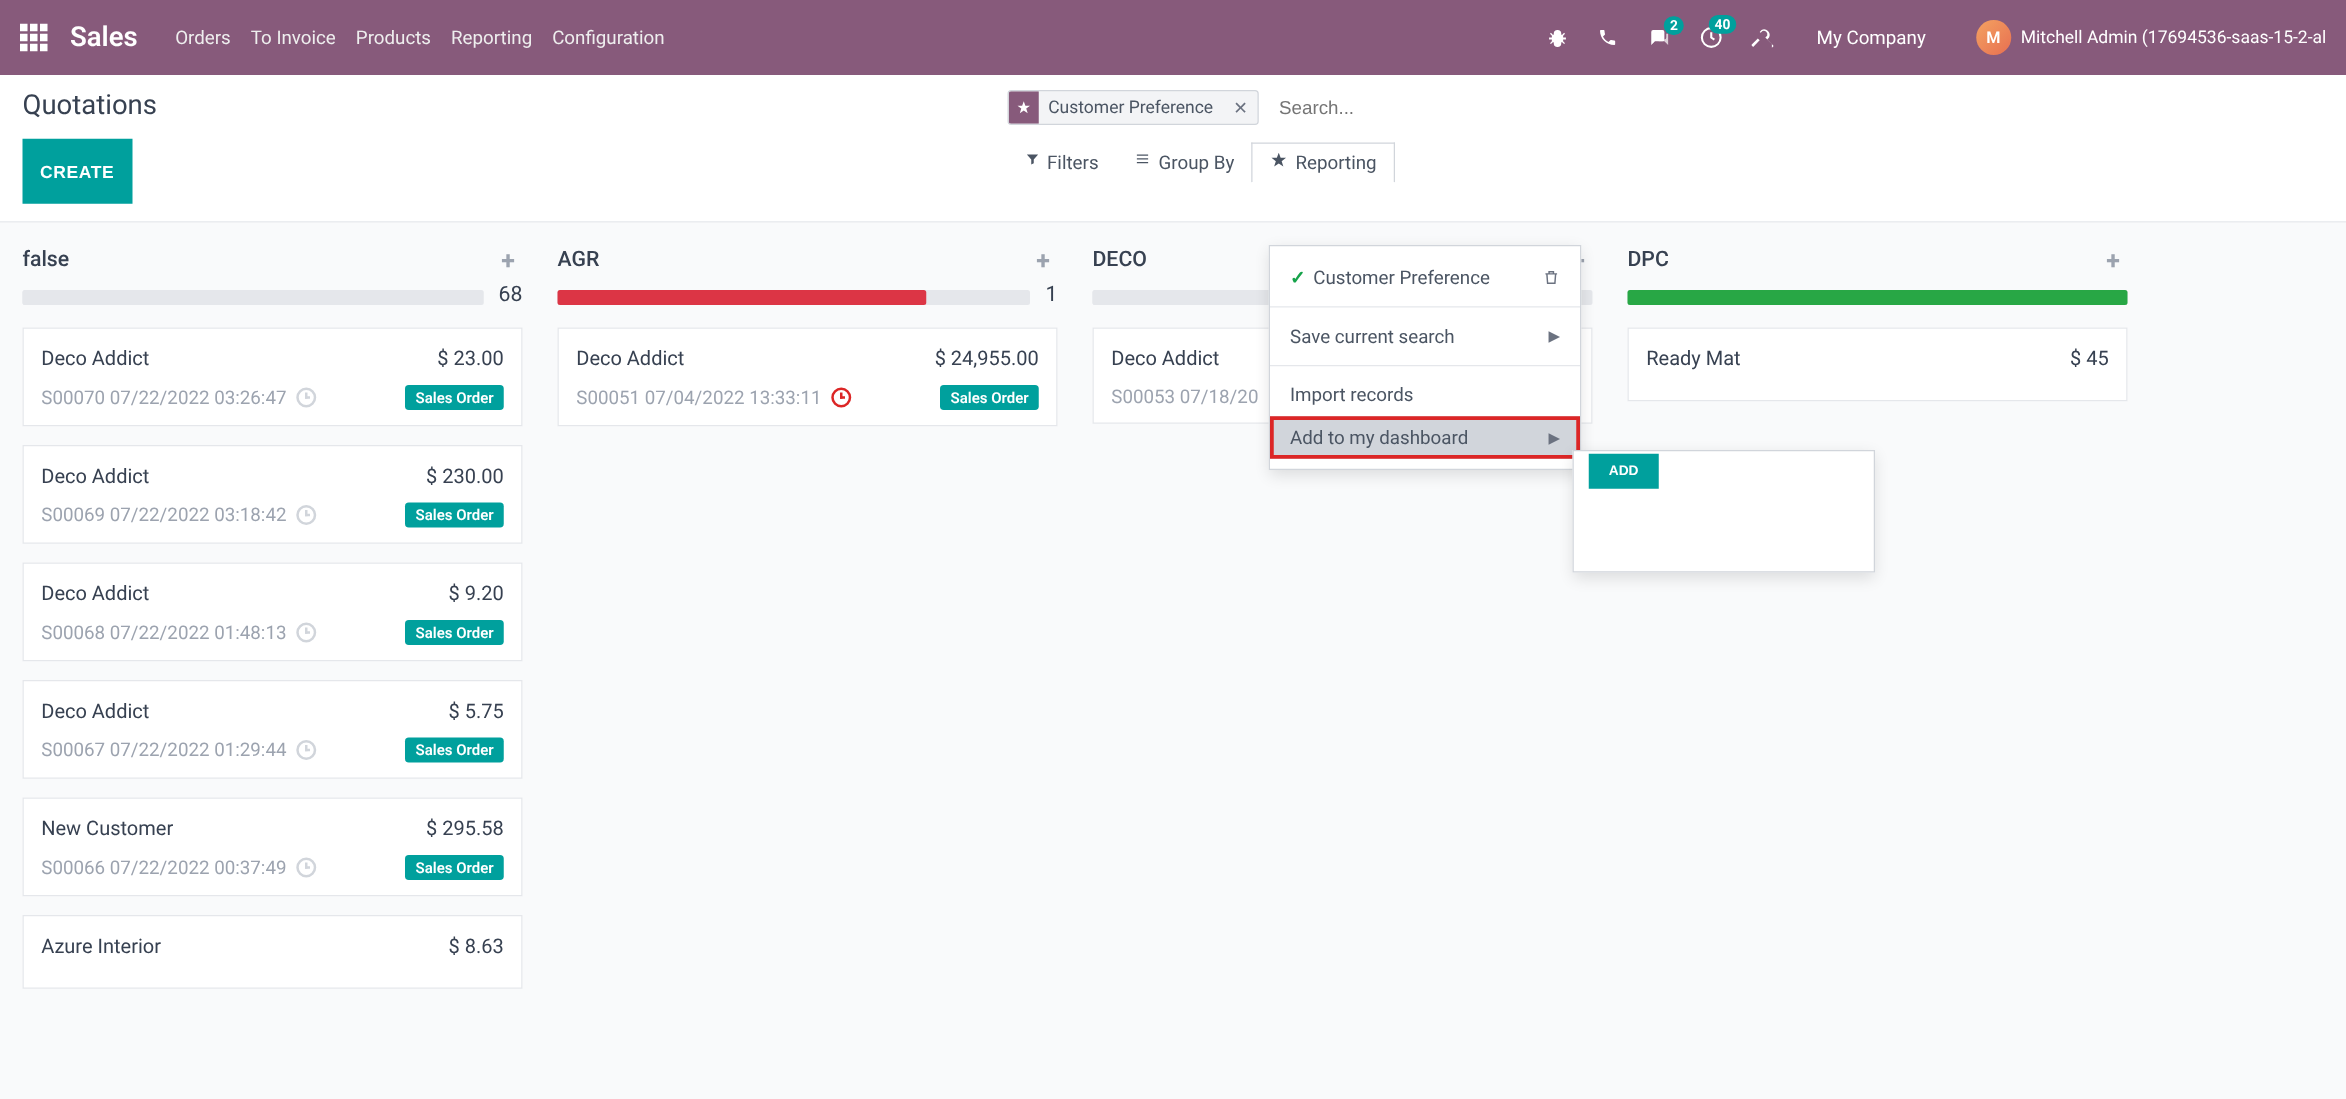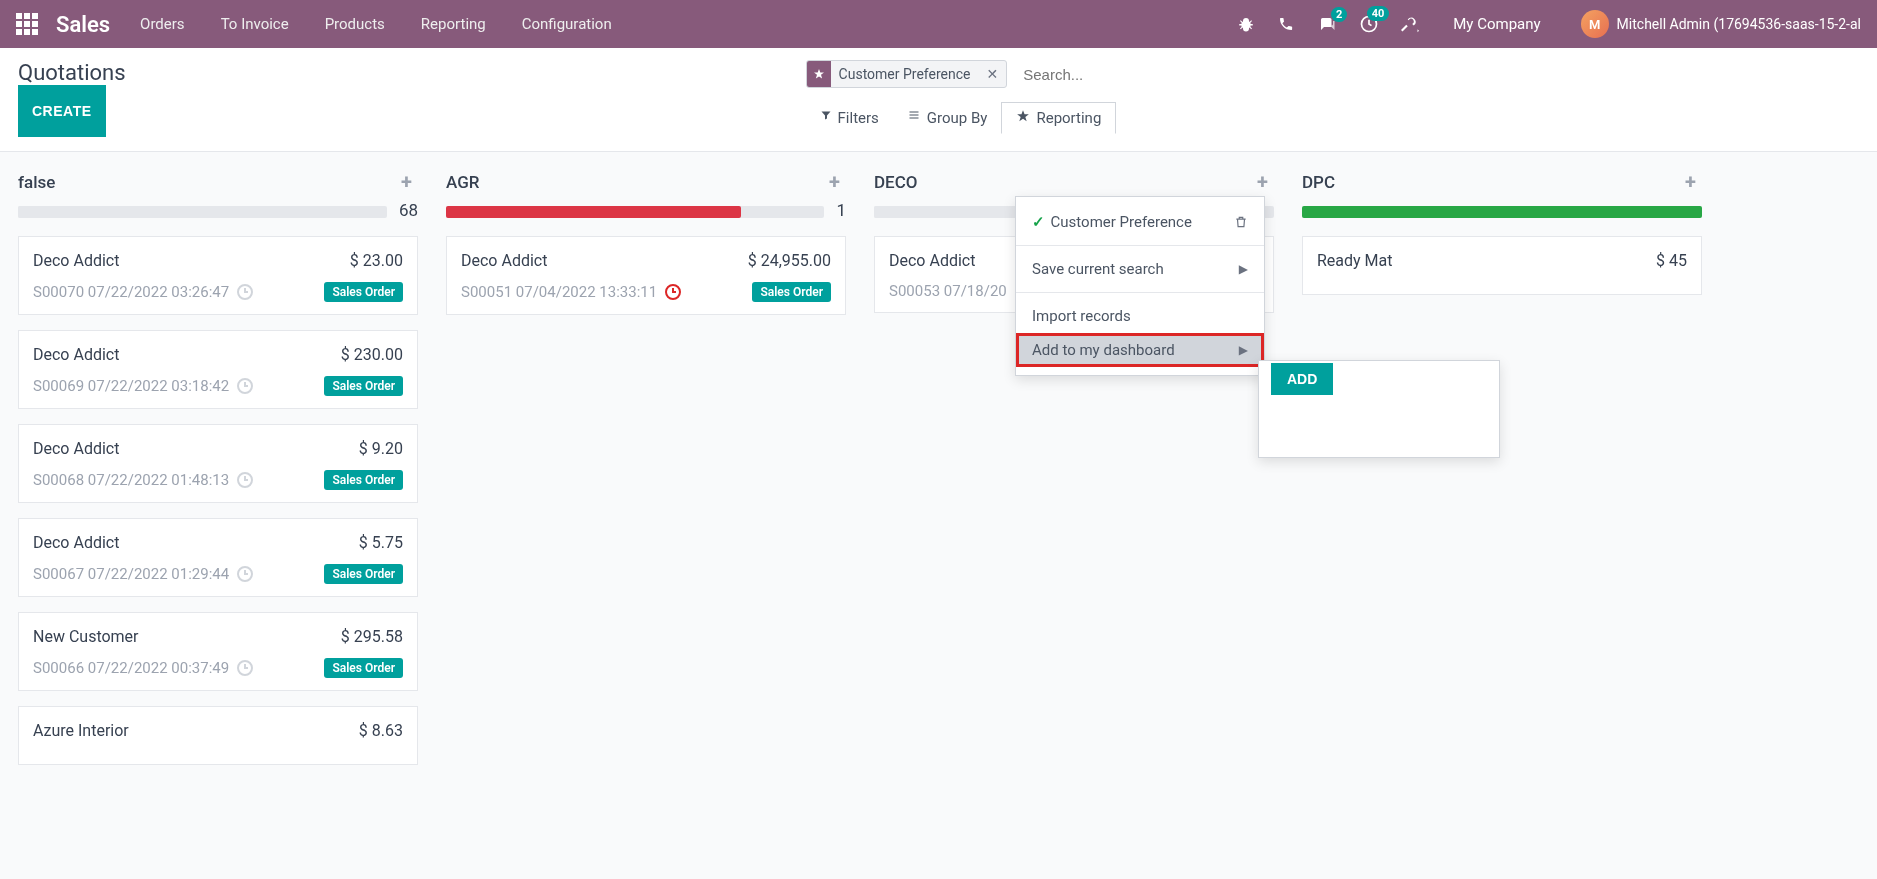"Sales" .topnav { height: 48px -> 60px }
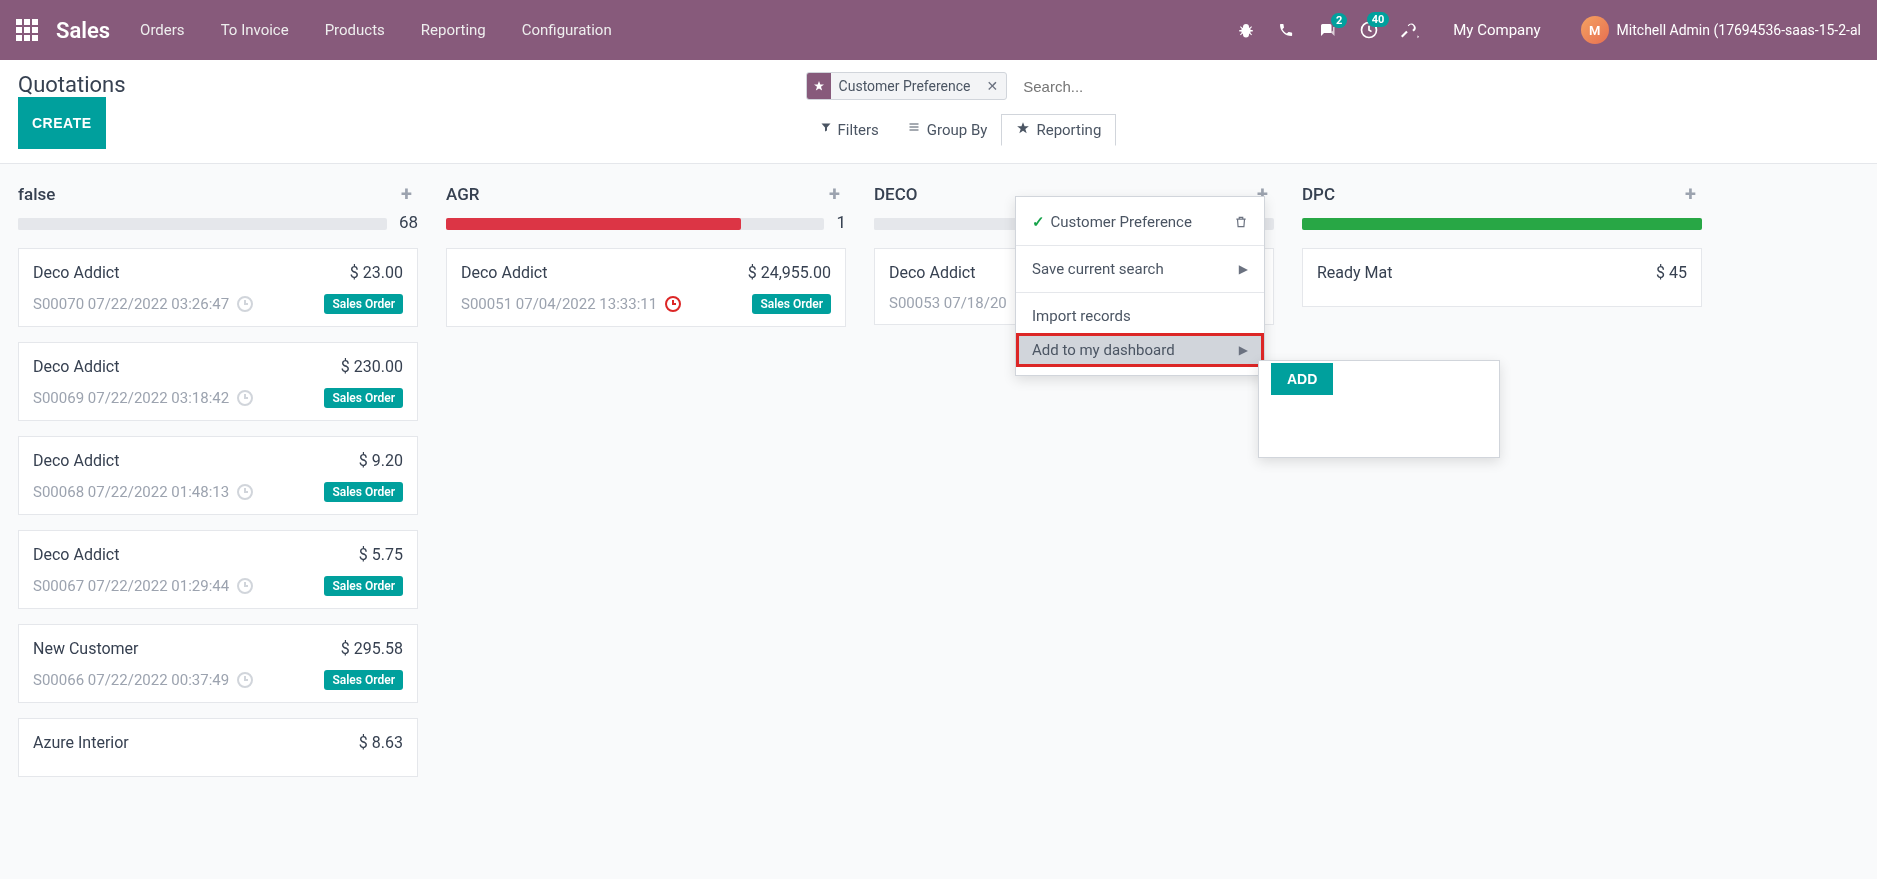"Orders" .topnav .menu { gap: 36px -> 16px }
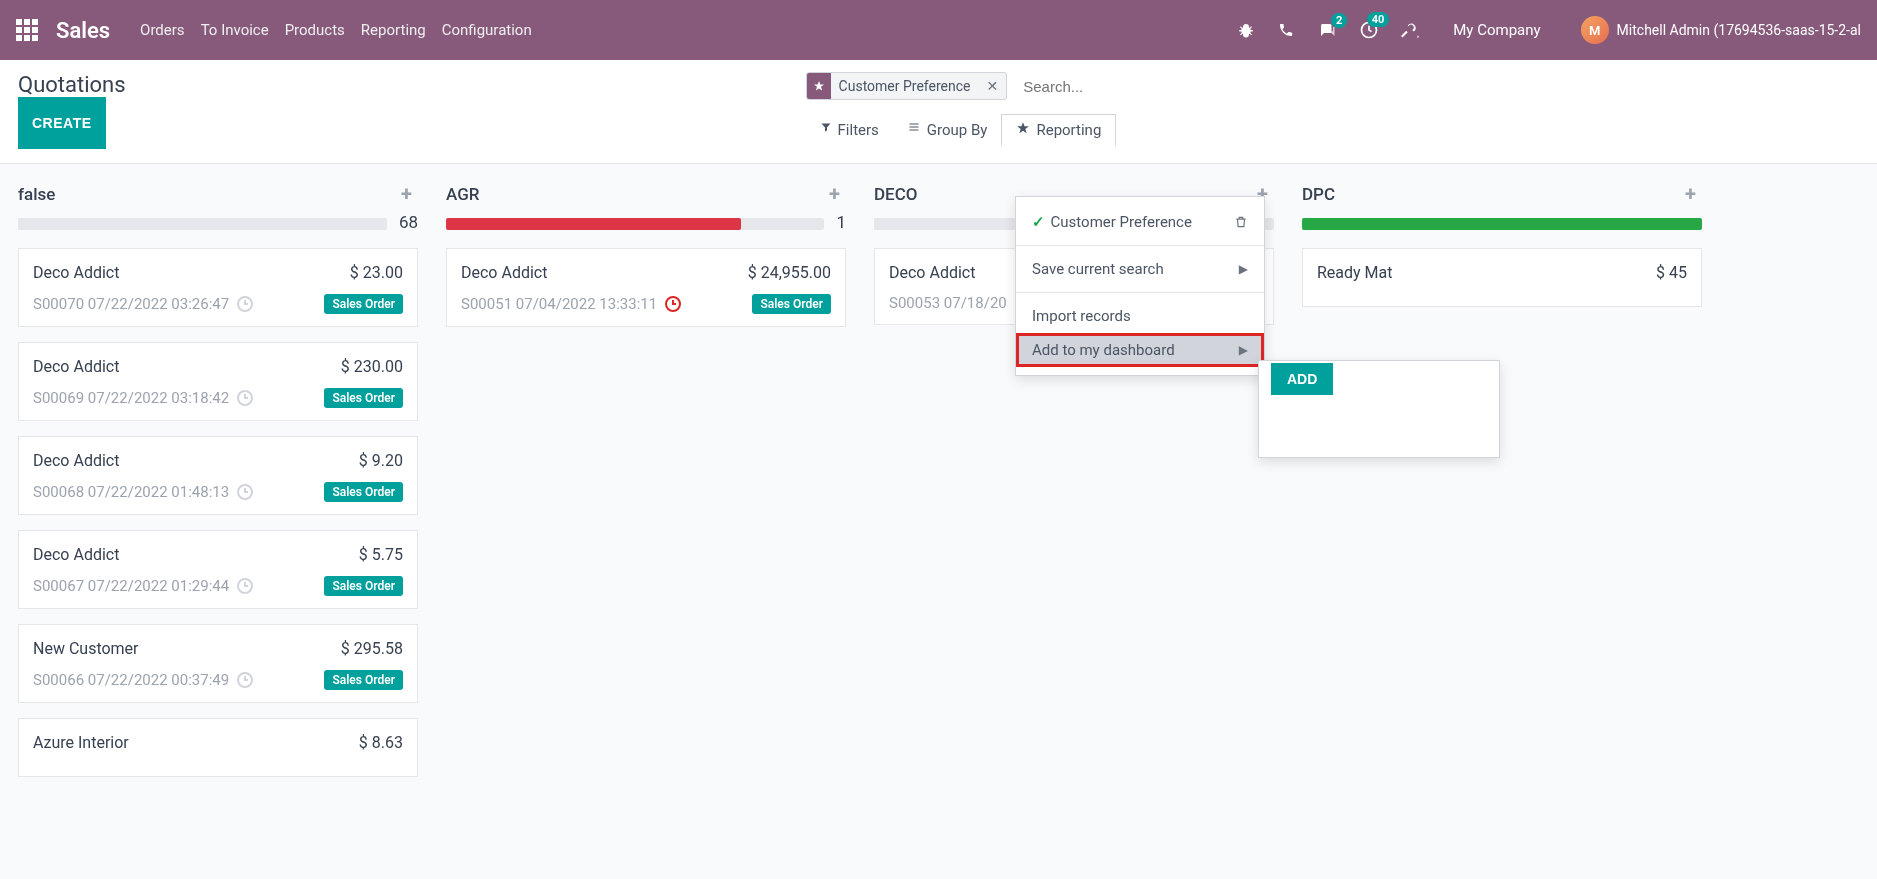"Quotations" .cb-left { gap: none -> 14px }
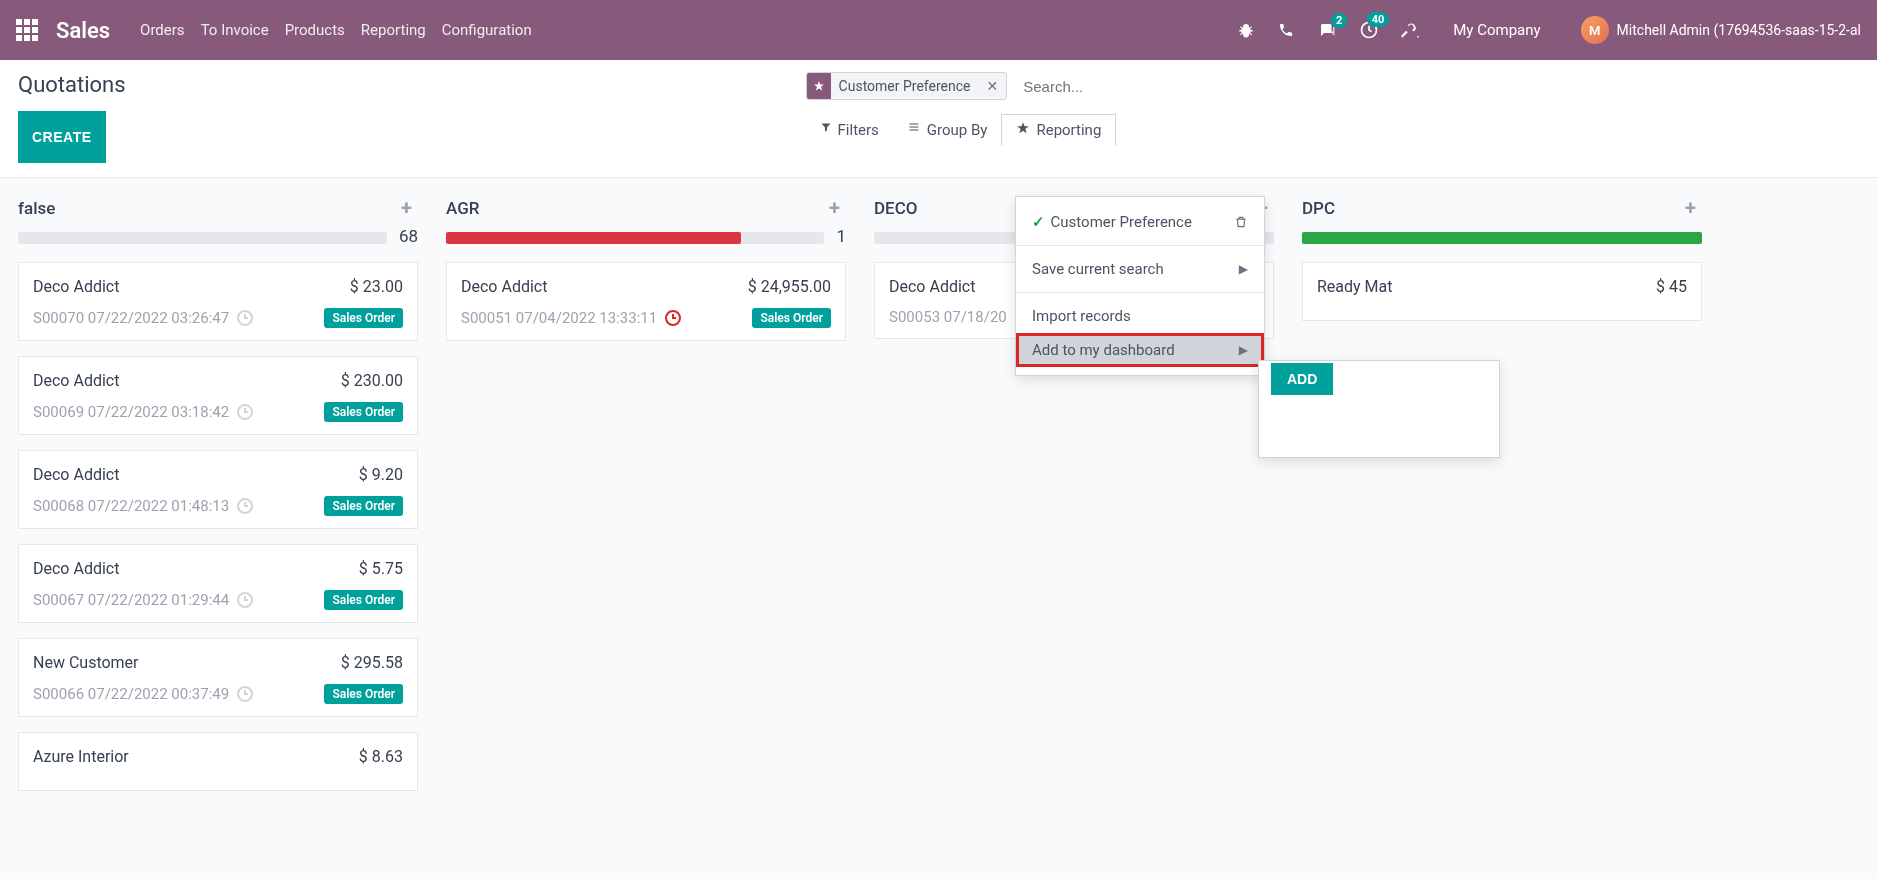"ADD" .btn-add { font-size: 14px -> 11px }
